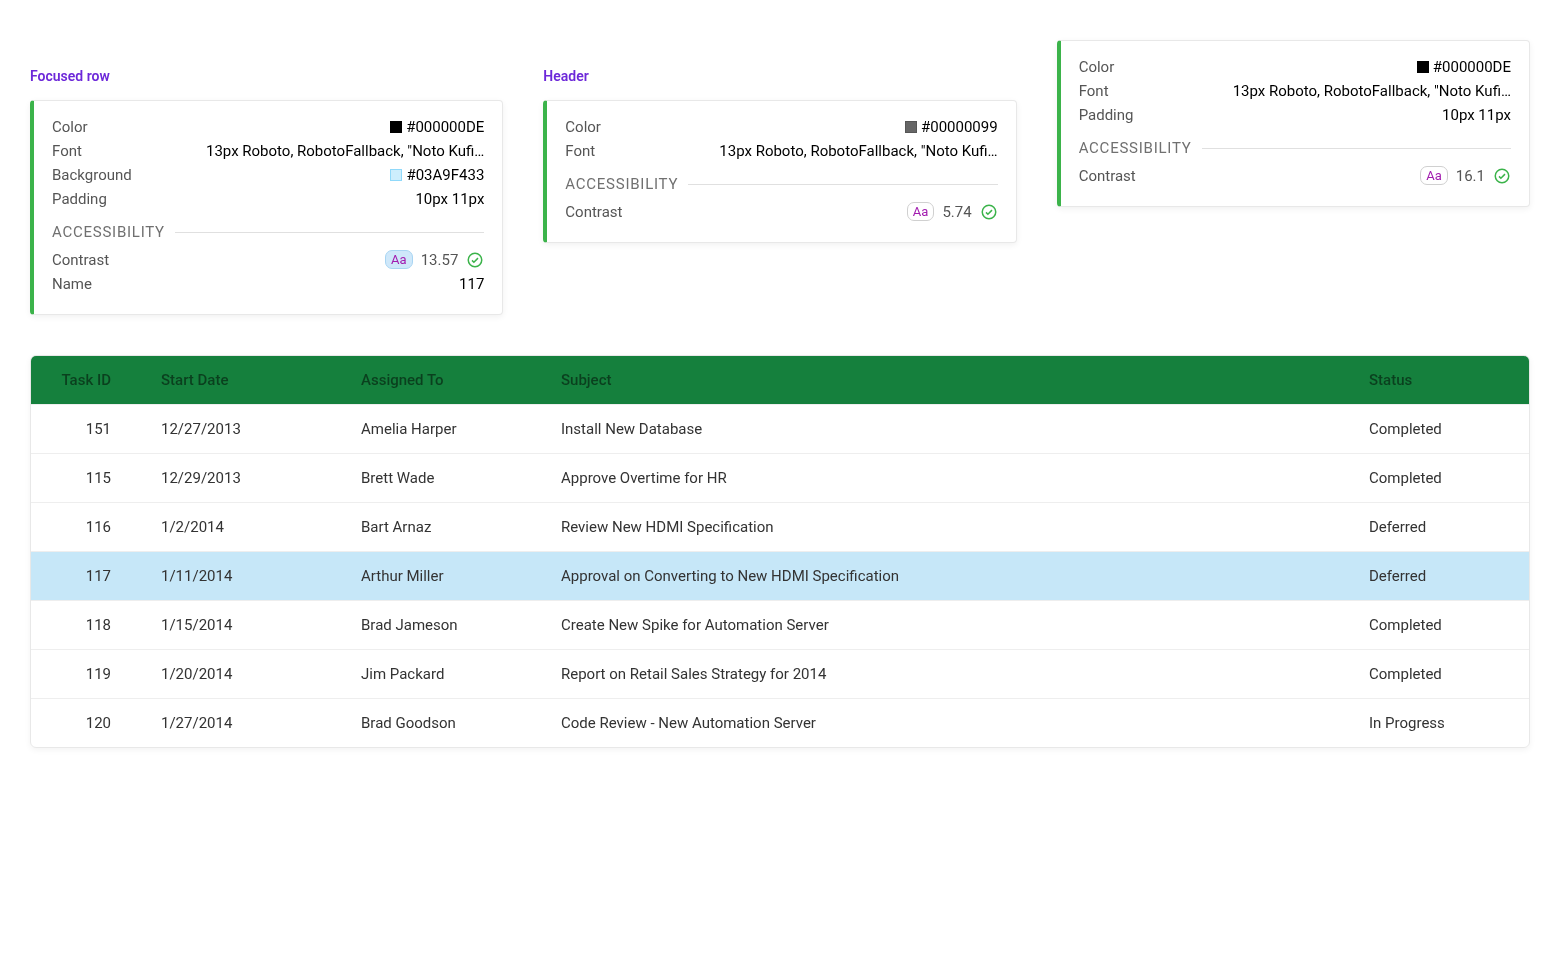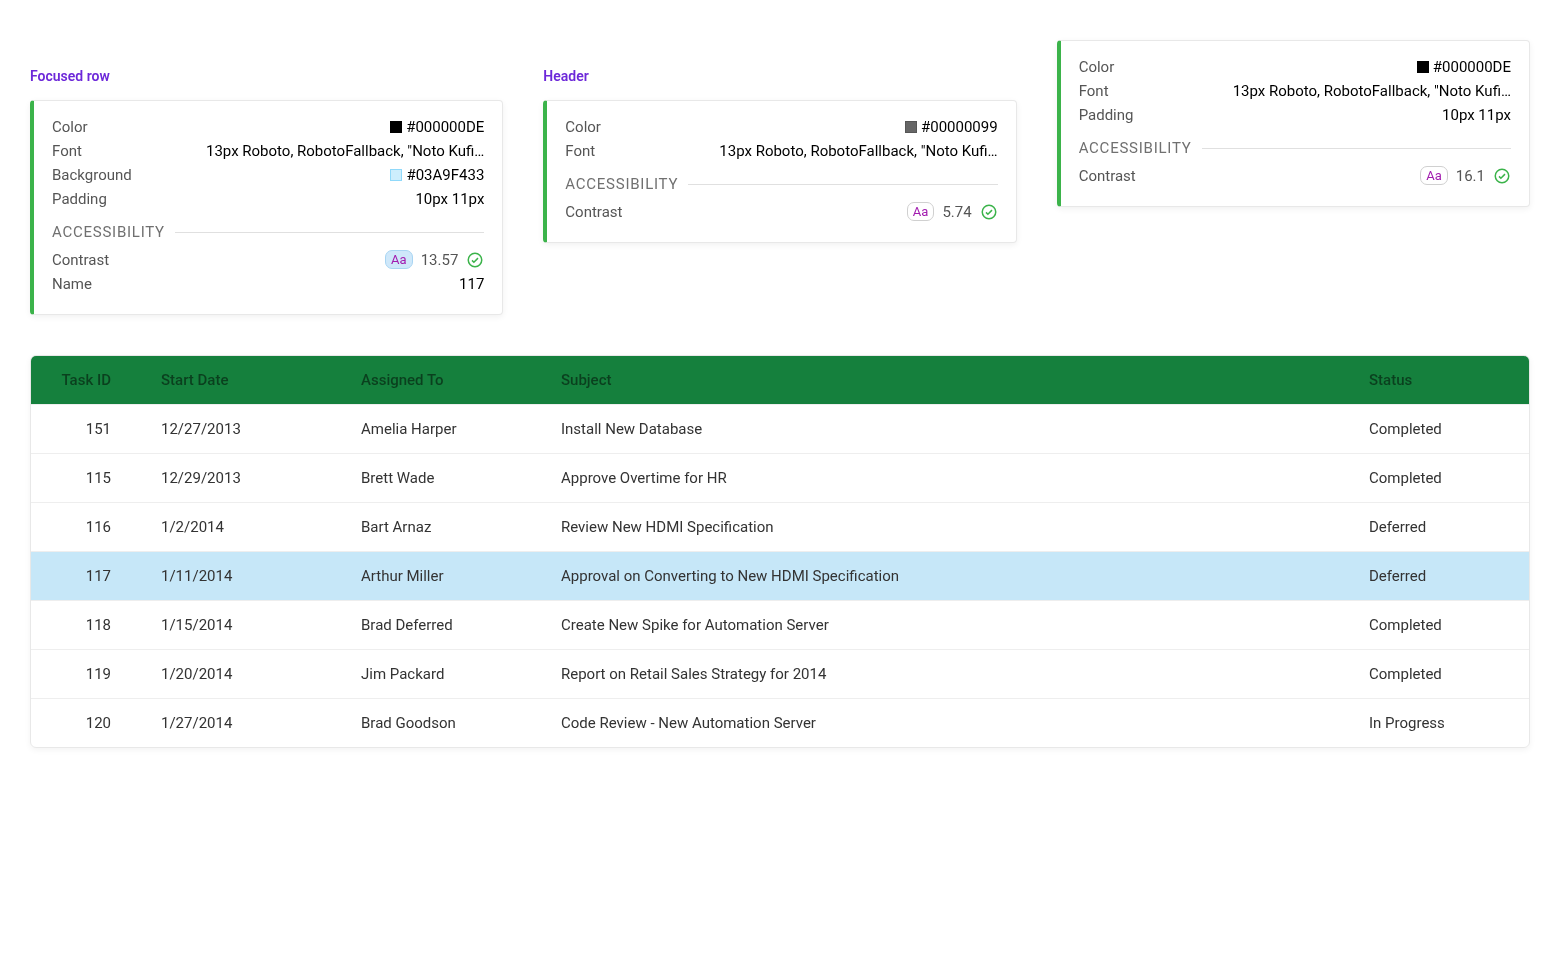"Brad Deferred" td.col-assigned { text: Deferred -> Jameson }
